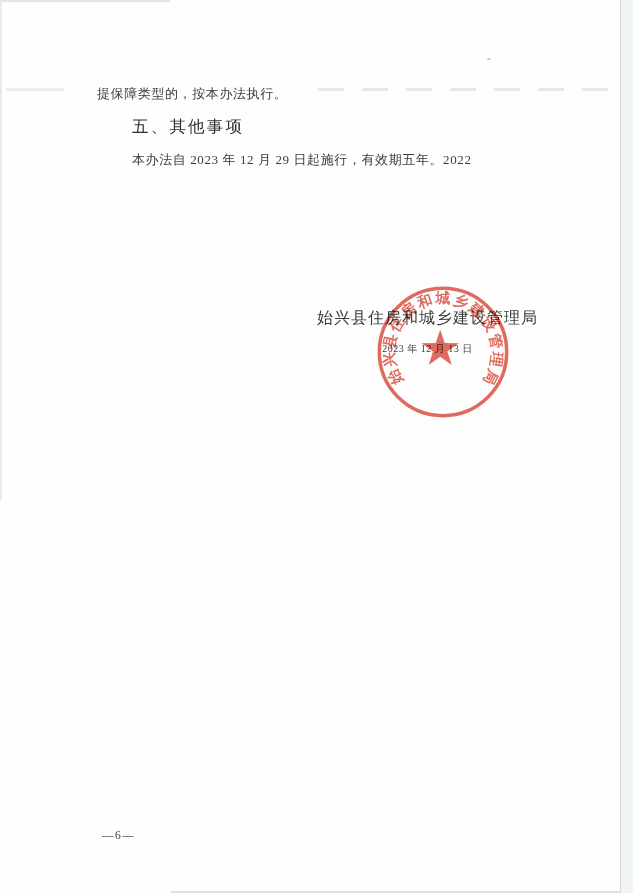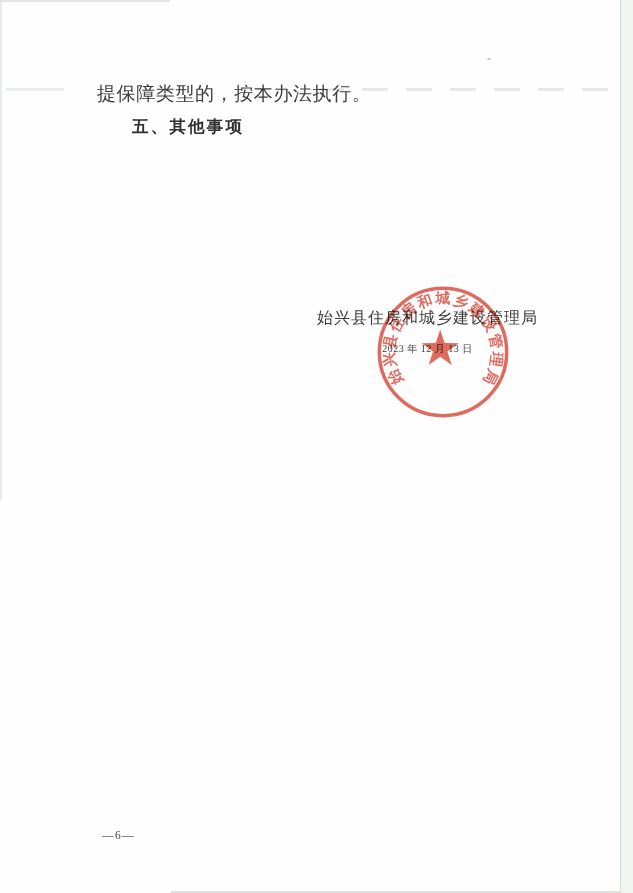"提保障类型的，按本办法执行。" .line { font-size: 19px -> 13px }
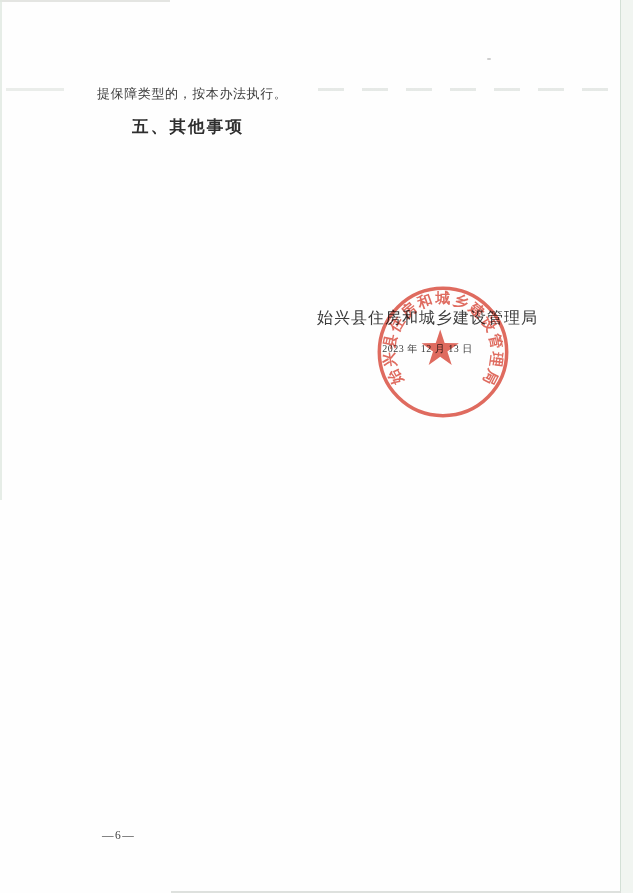"五、其他事项" .heading { font-weight: bold -> normal }
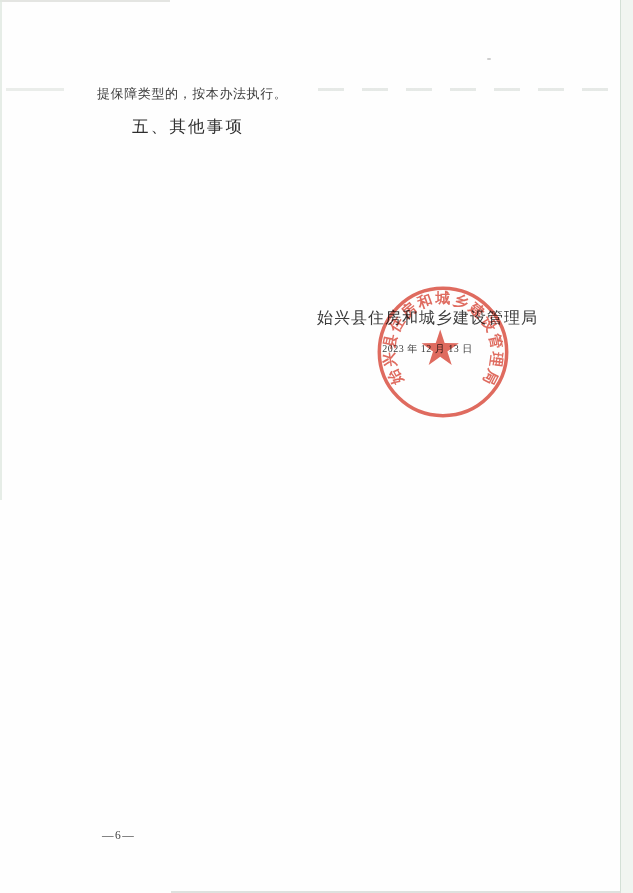"本办法自 2023 年 12 月" div.line { html: none -> <div>本办法自 2023 年 12 月 29 日起施行，有效期五年。2022</div> }
